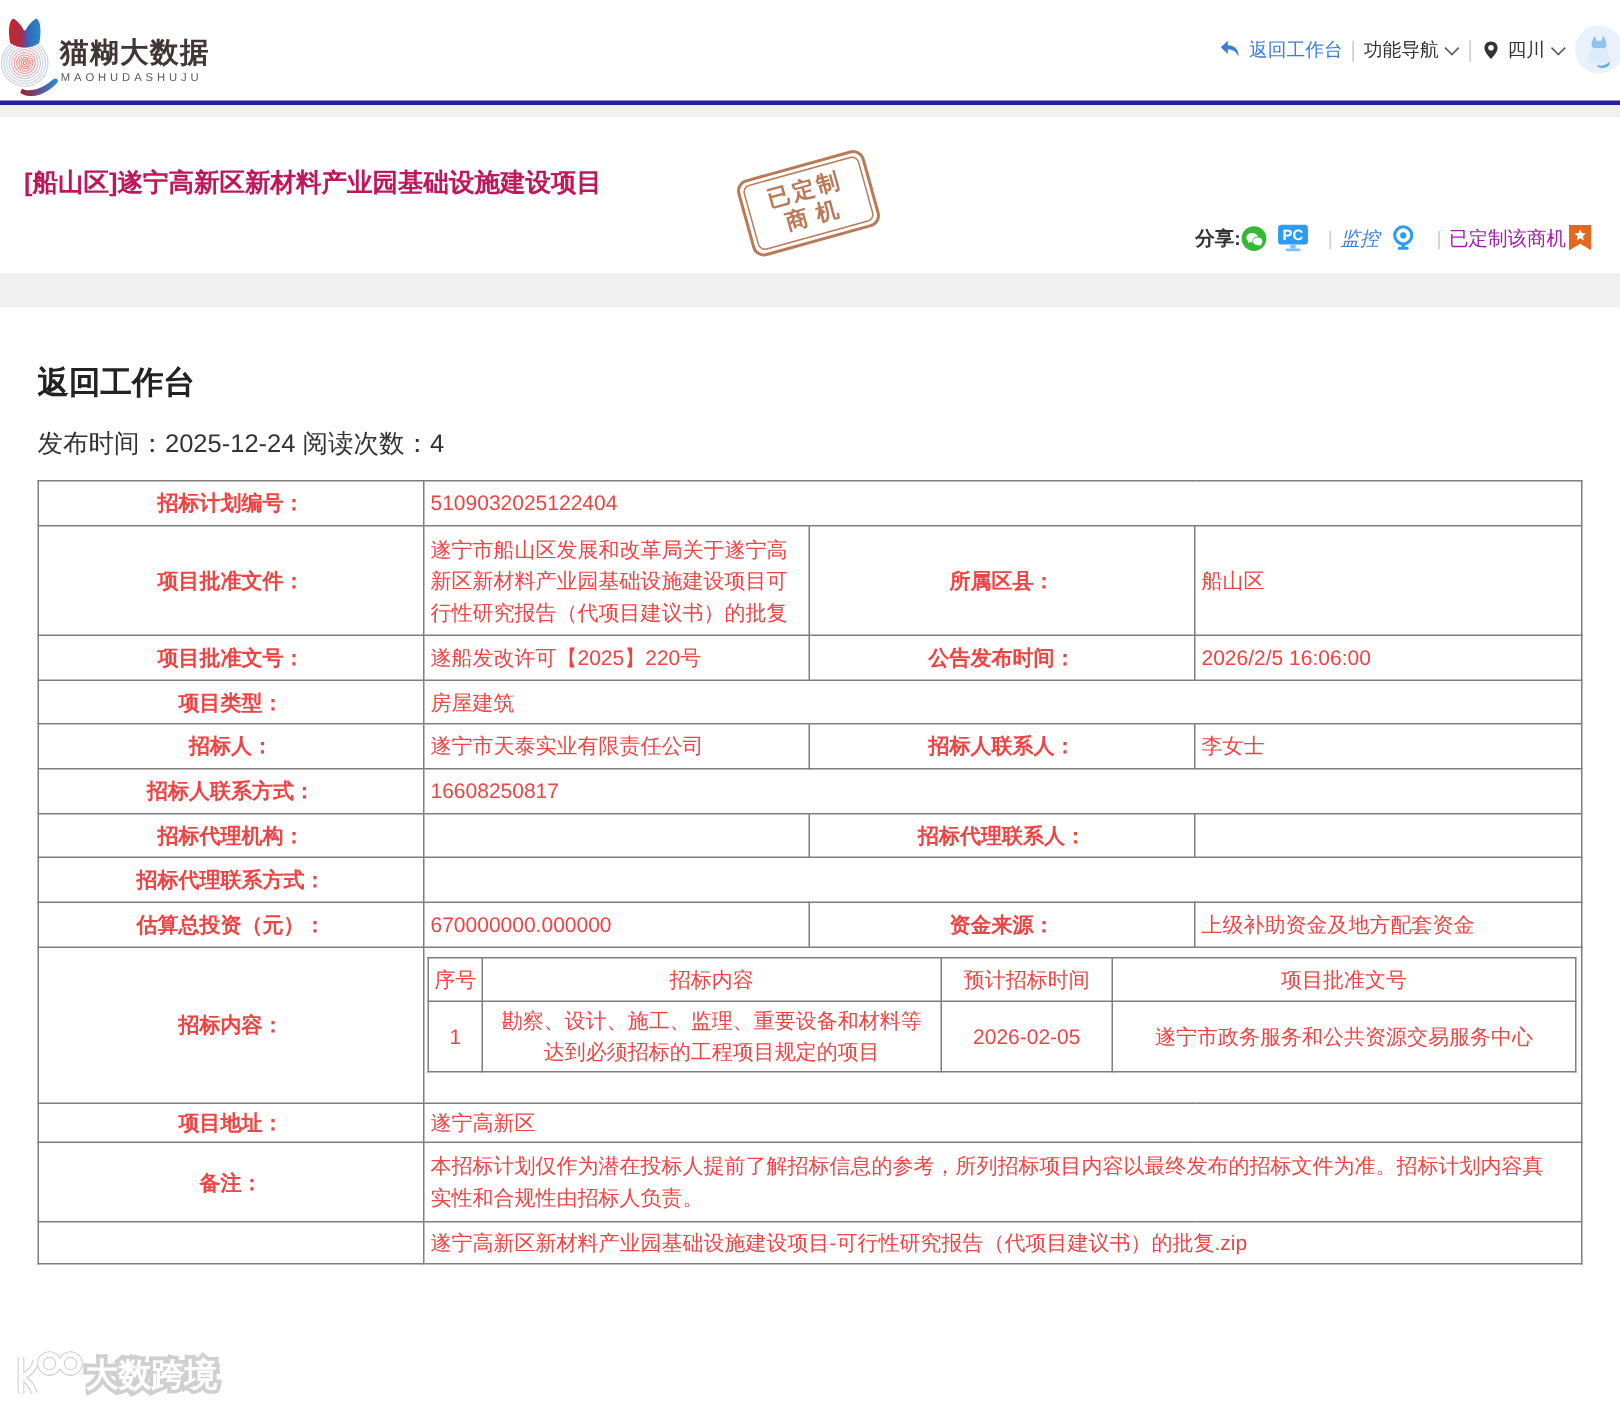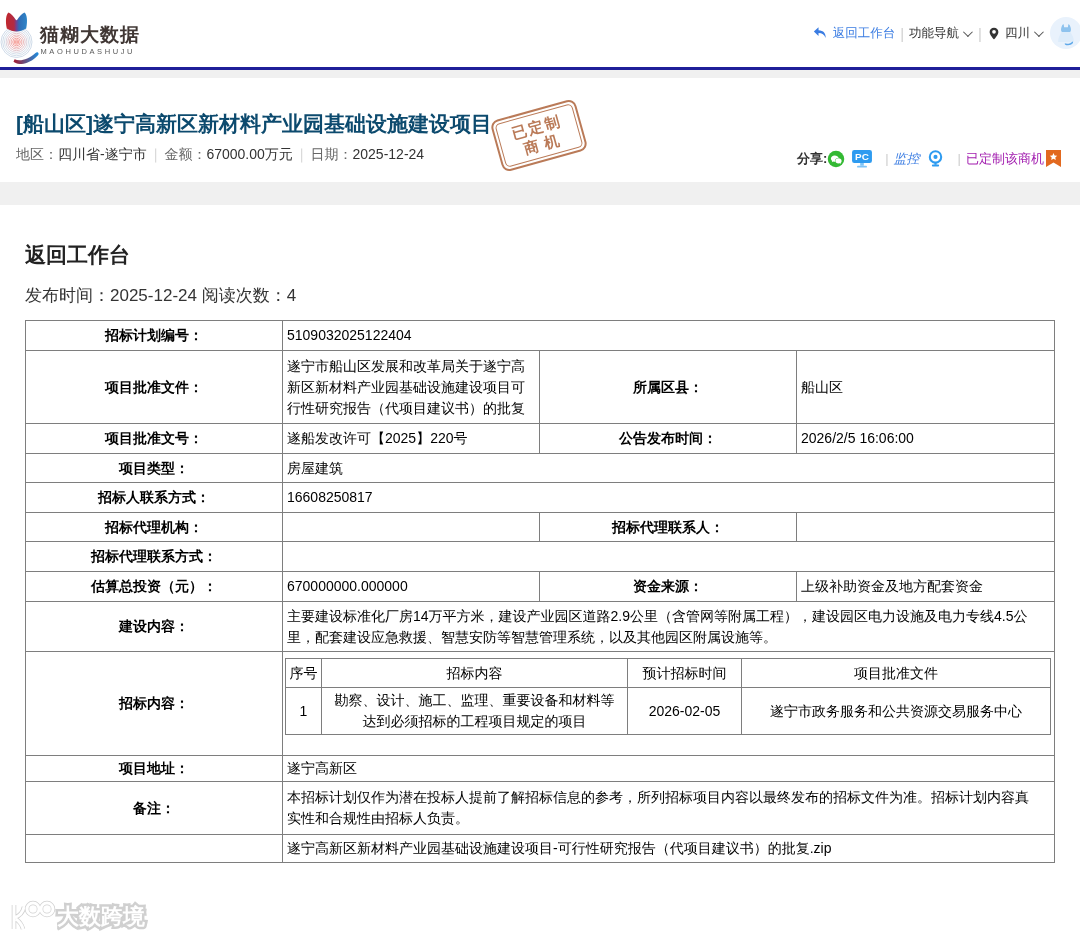"[船山区]遂宁高新区新材料产业园基础设施建设项目" .titlecard h1 { color: #0c4a6e -> #be185d; font-size: 21px -> 17px }
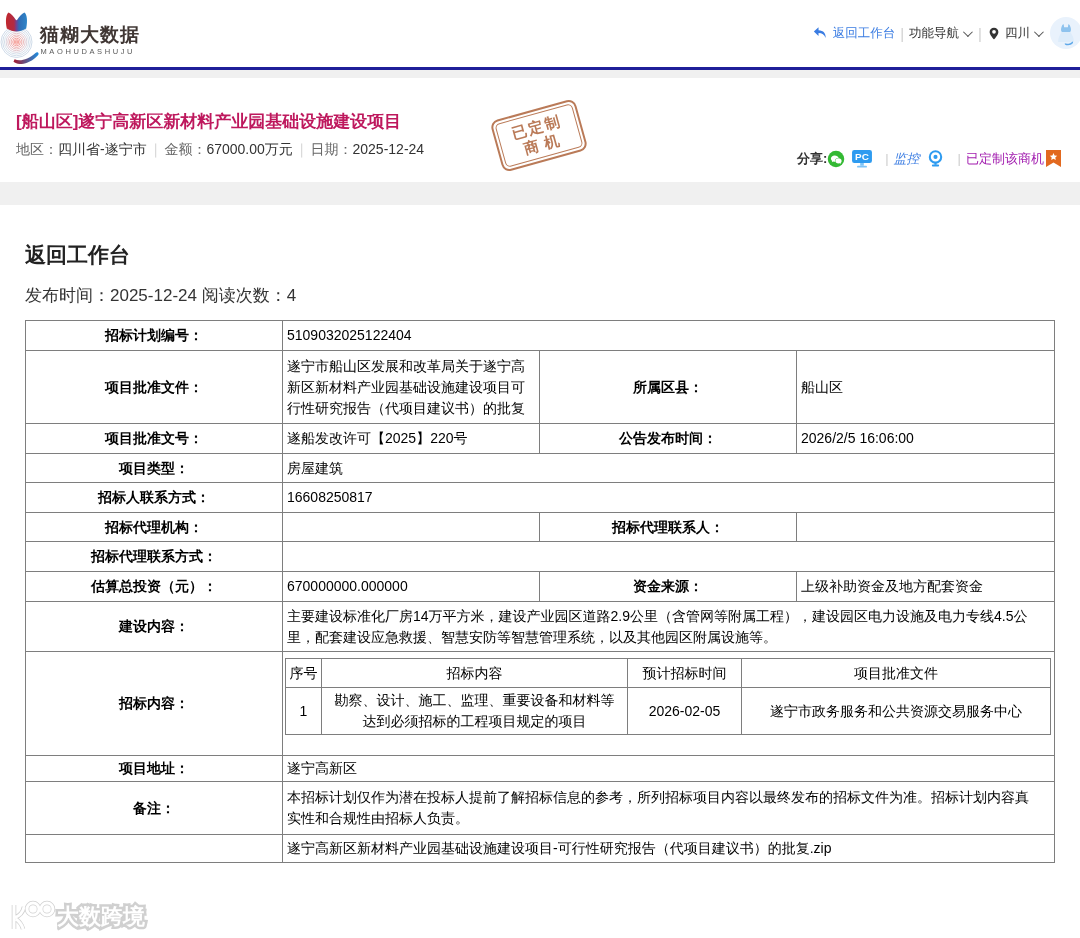"地区：四川省-遂宁市 ｜ 金额：67000.00万元 ｜" div.meta { html: <div>地区：<b>四川省-遂宁市</b><span>｜</span>金额：<b>67000.00万元</b><span>｜</span>日期：<b>2025-12-24</b></div> -> none }
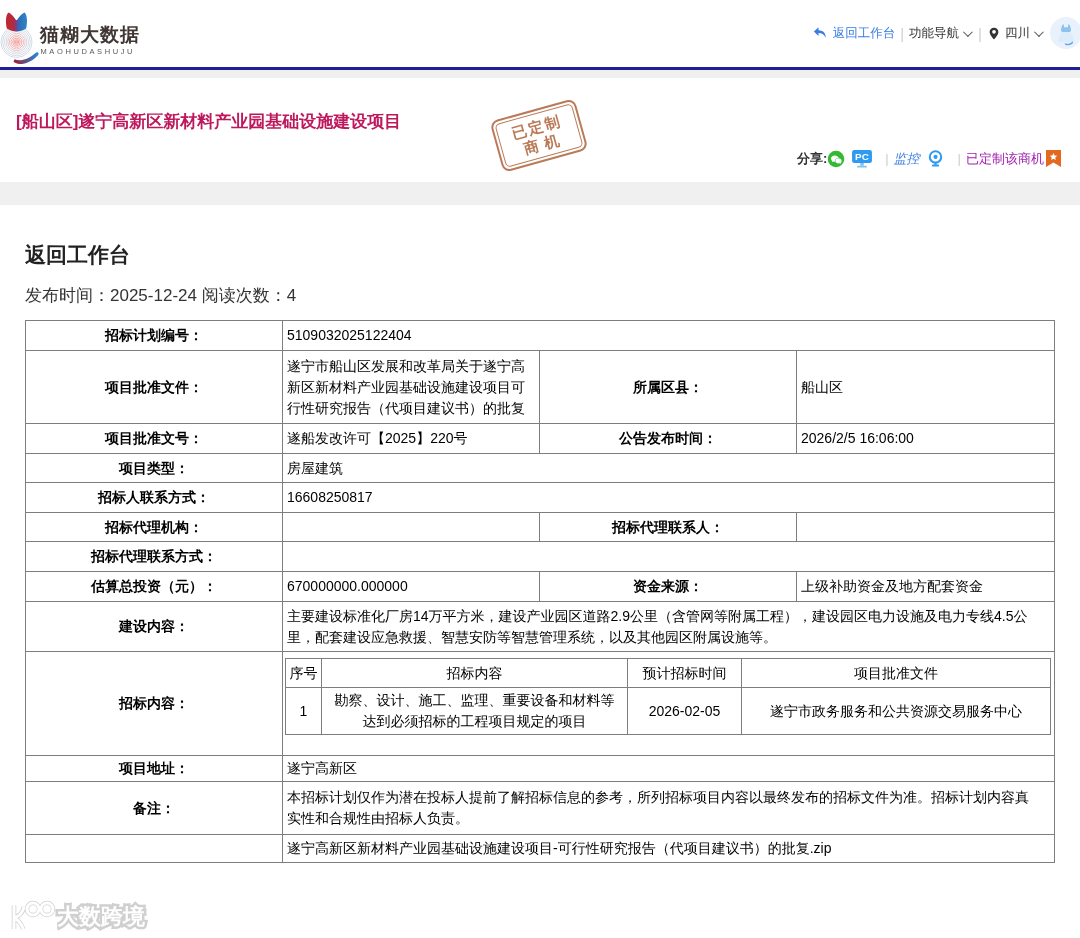"招标计划编号：" table.main td { color: #000000 -> #ef4444 }
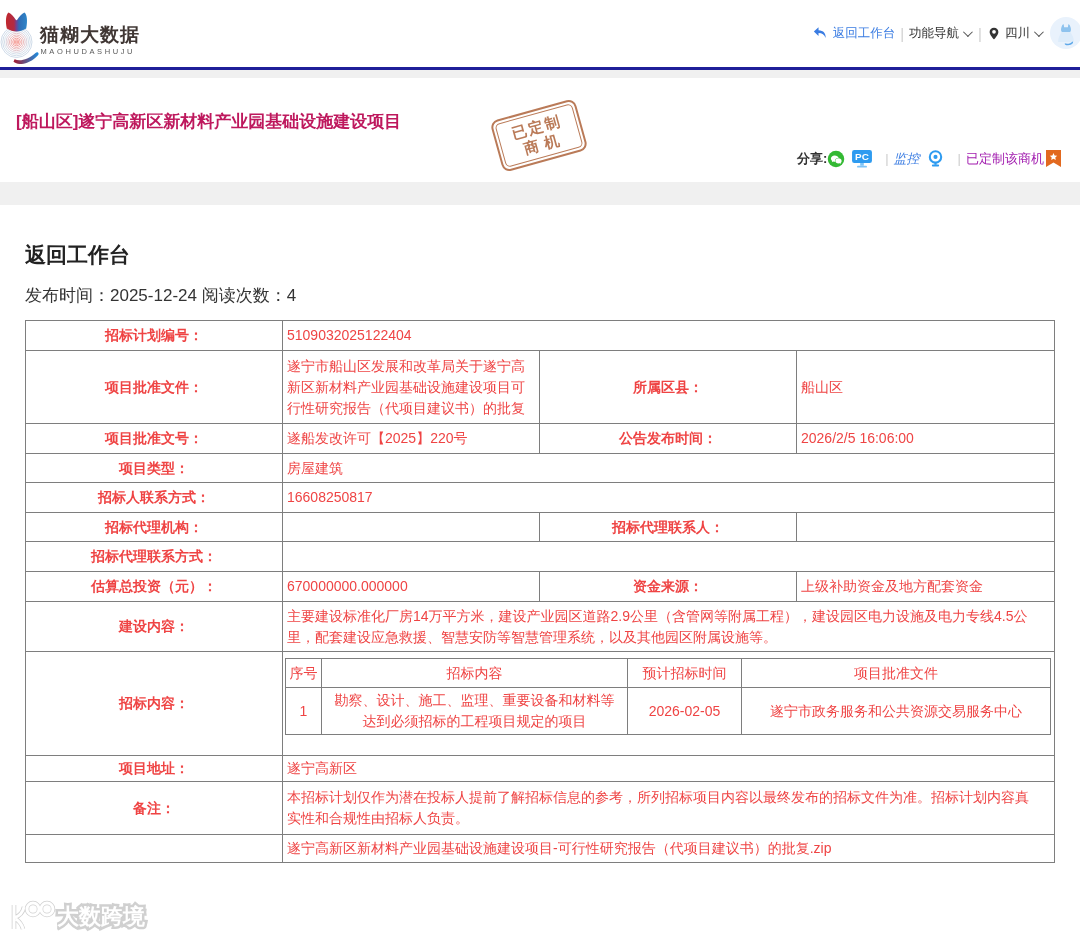"招标人：" tr { html: none -> <tr> <td>招标人：</td> <td>遂宁市天泰实业有限责任公司</td> <td>招标人联系人：</td> <td>李女士</td> </tr> }
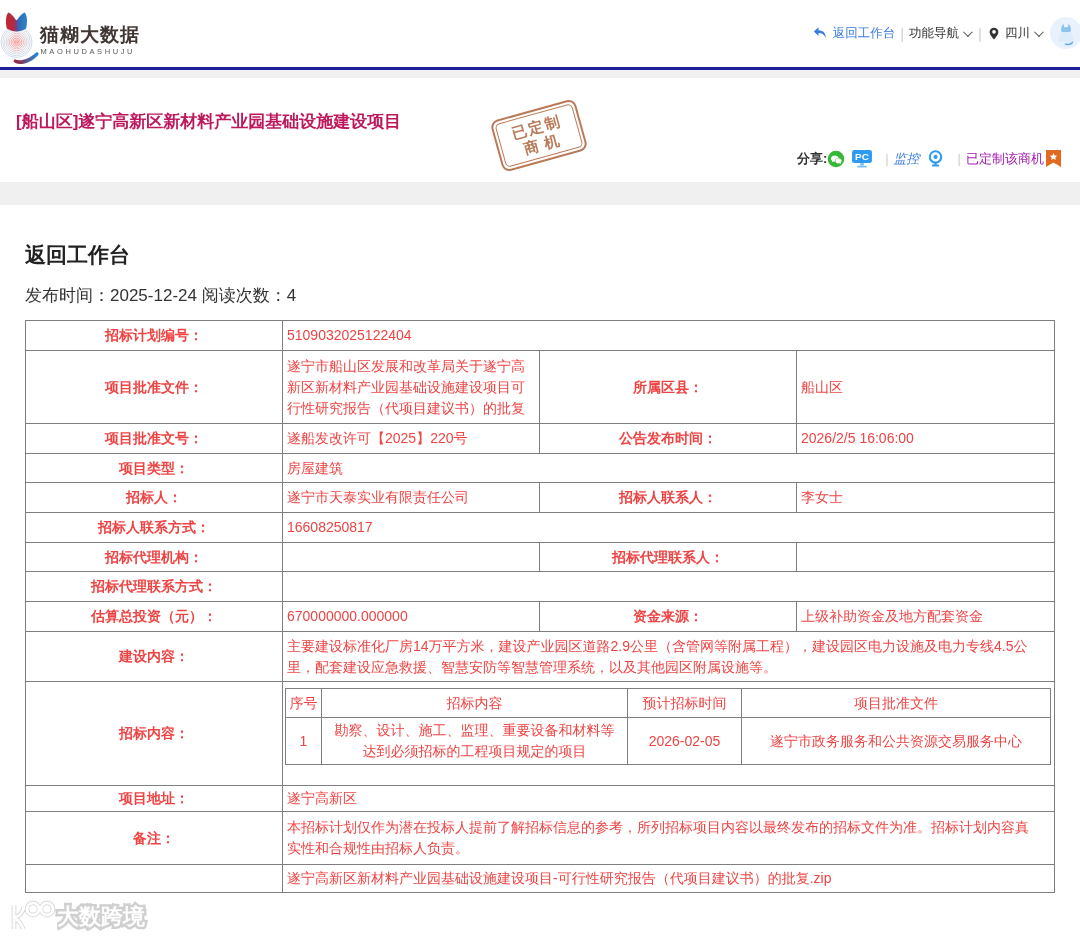"建设内容：" tr { html: <tr> <td>建设内容：</td> <td>主要建设标准化厂房14万平方米，建设产业园区道路2.9公里（含管网等附属工程），建设园区电力设施及电力专线4.5公里，配套建设应急救援、智慧安防等智慧管理系统，以及其他园区附属设施等。</td> </tr> -> none }
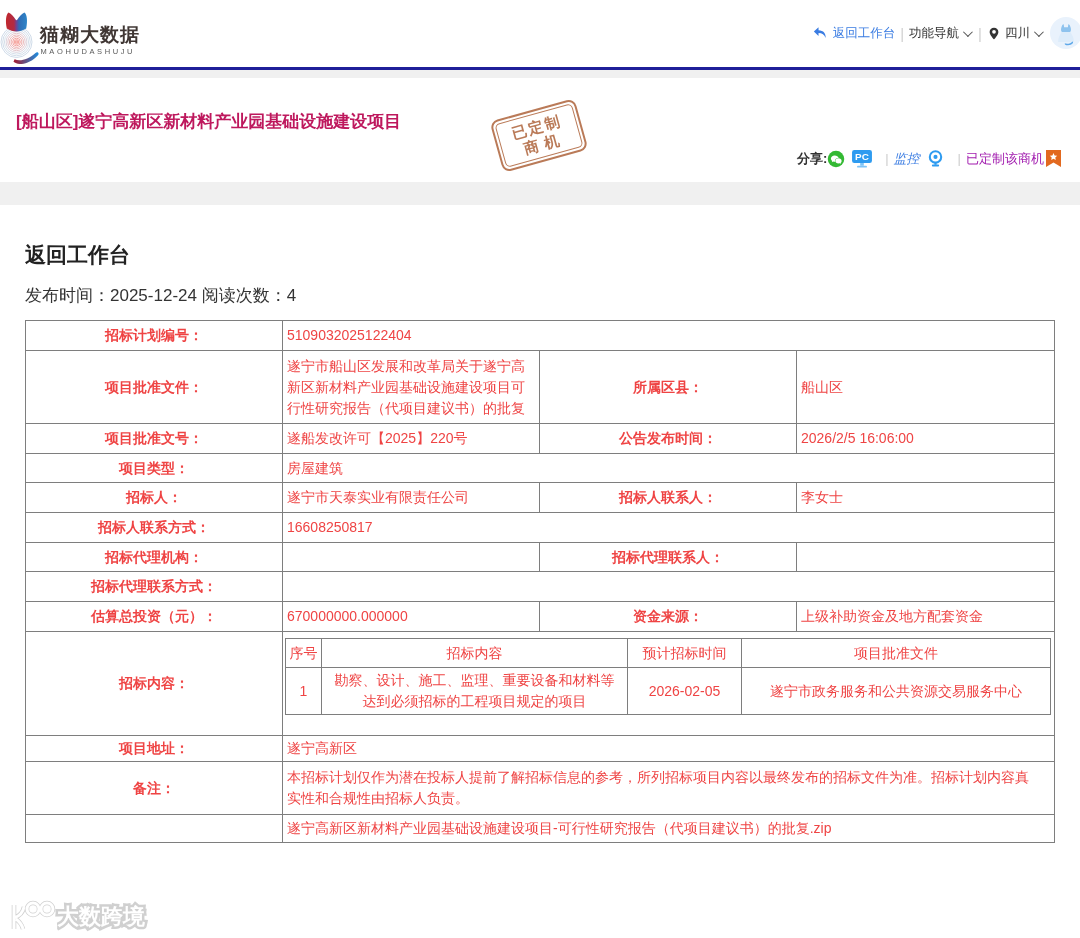"项目批准文件" td { text: 件 -> 号 }
